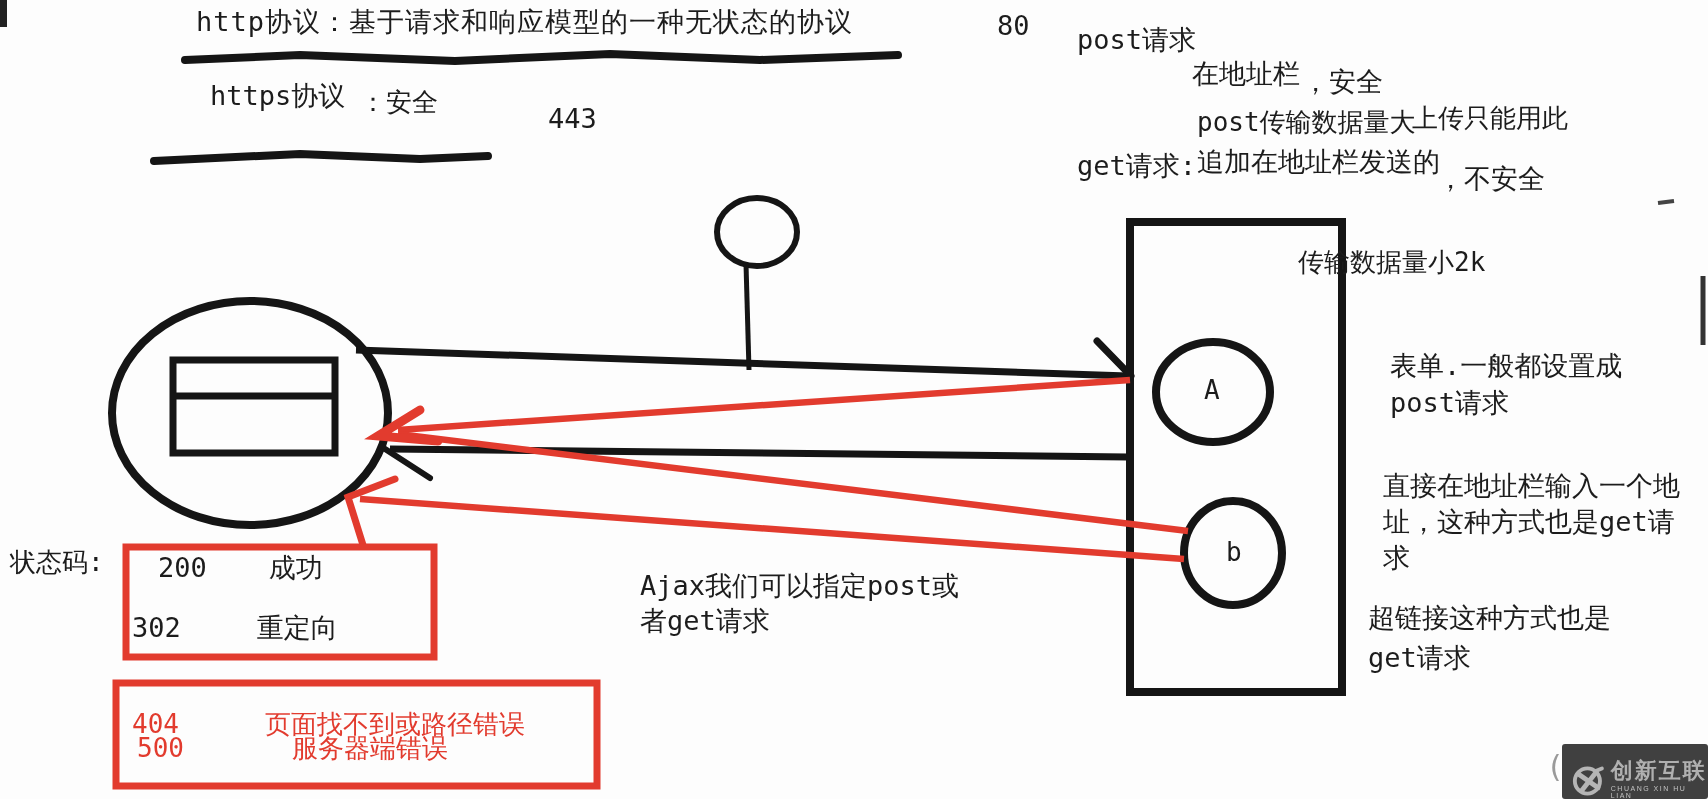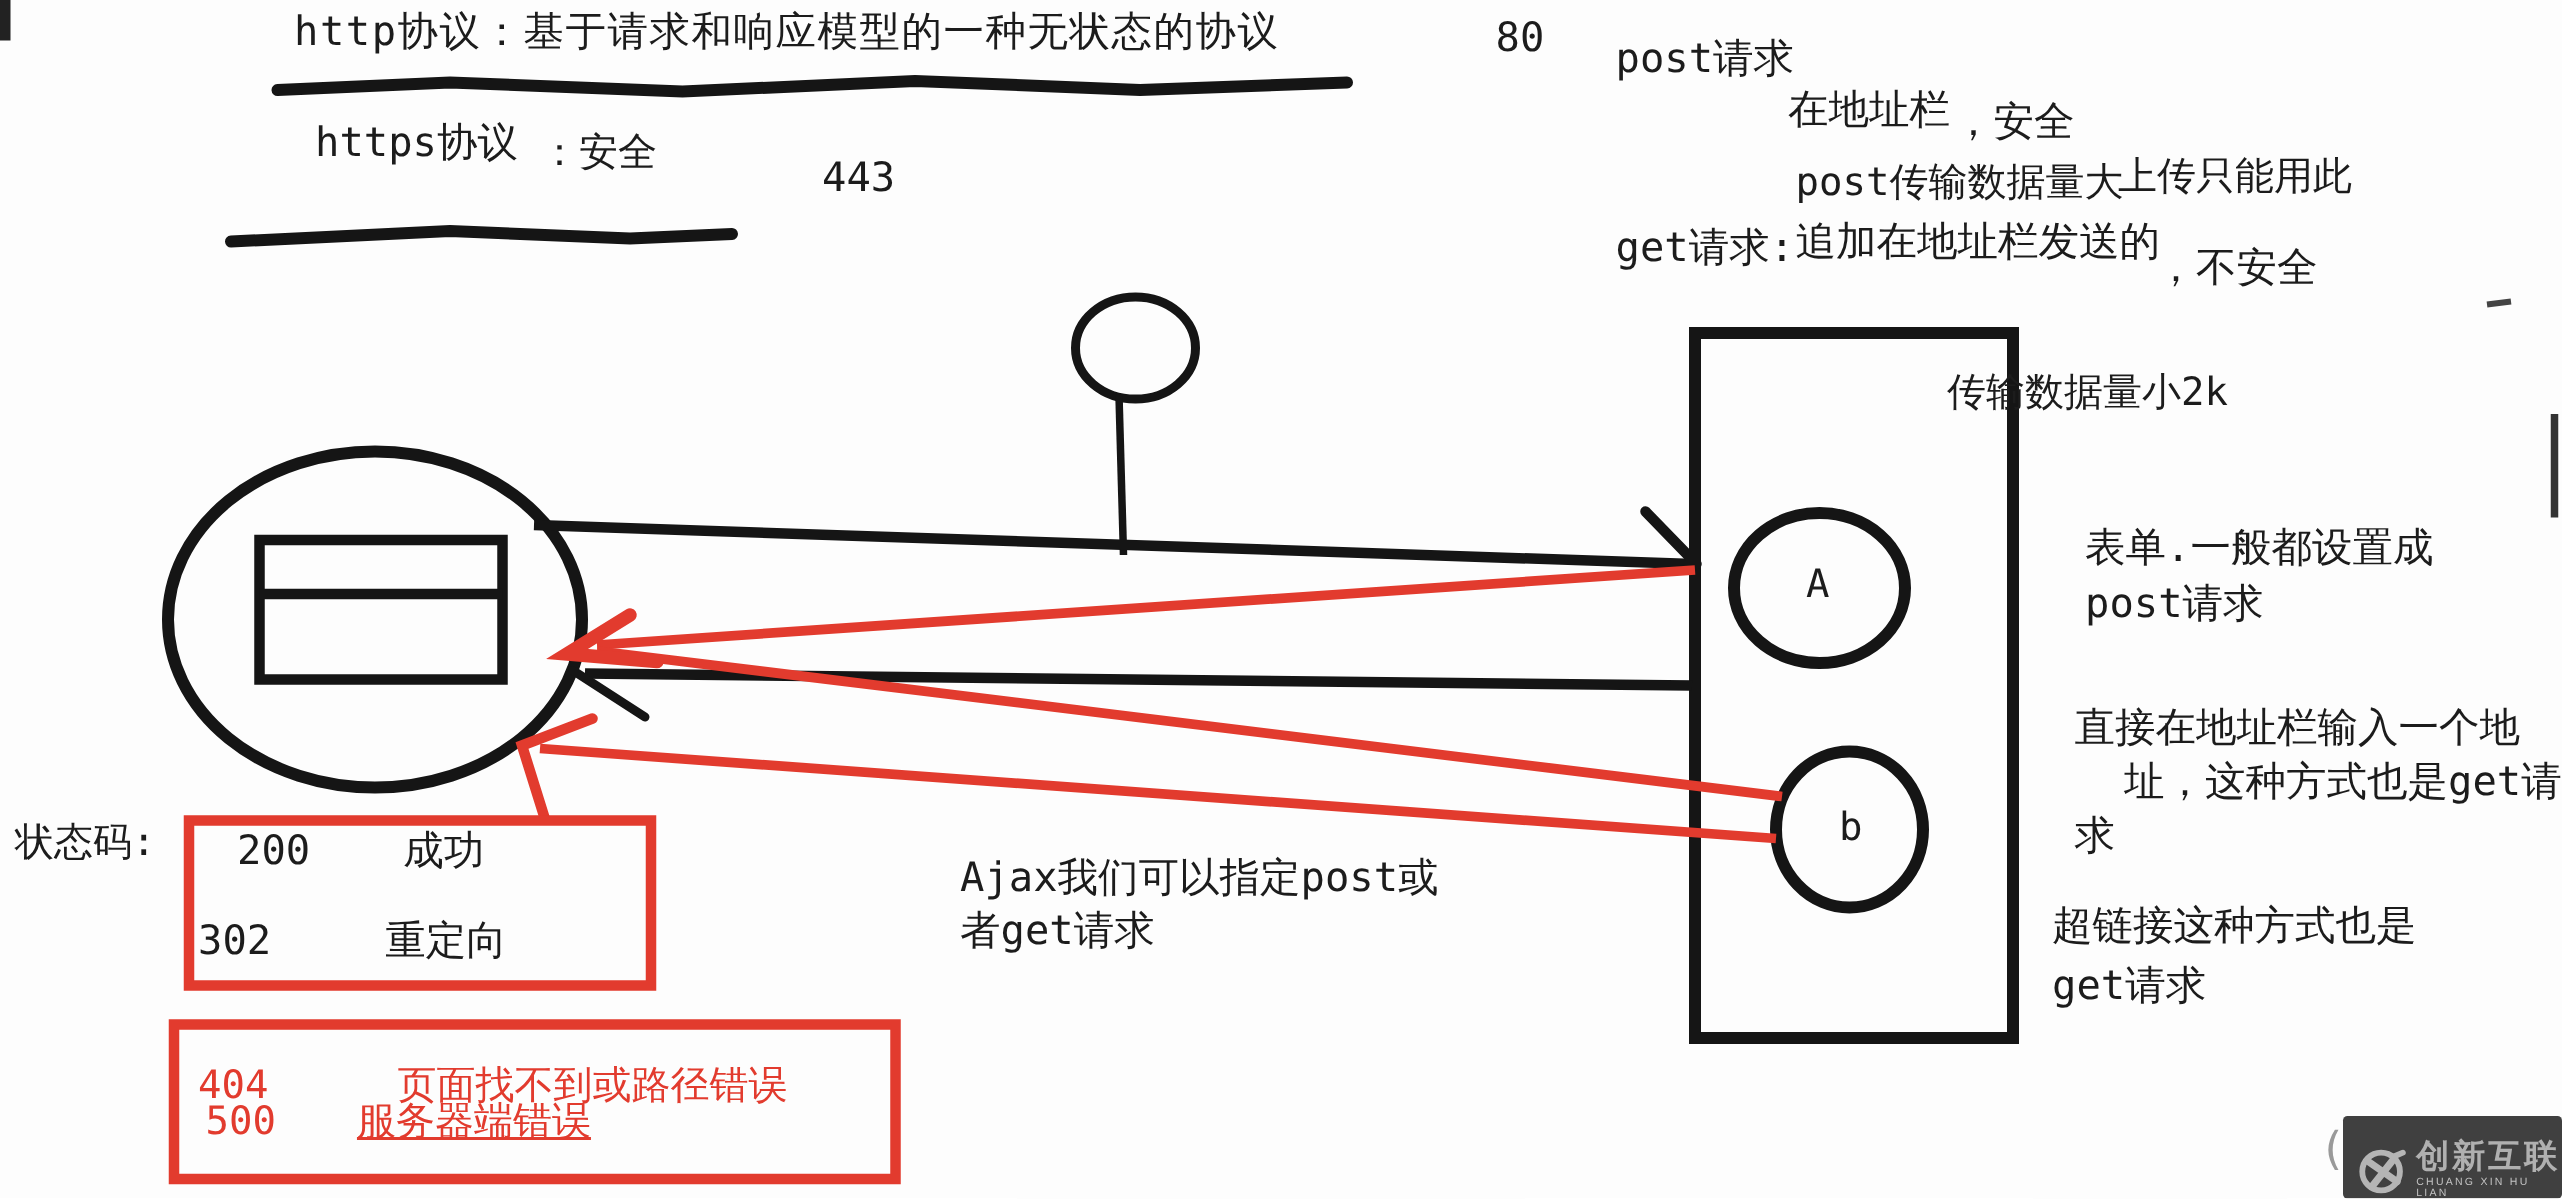"址，这种方式也是get请" .addr-2 { margin-left: 33px -> none }
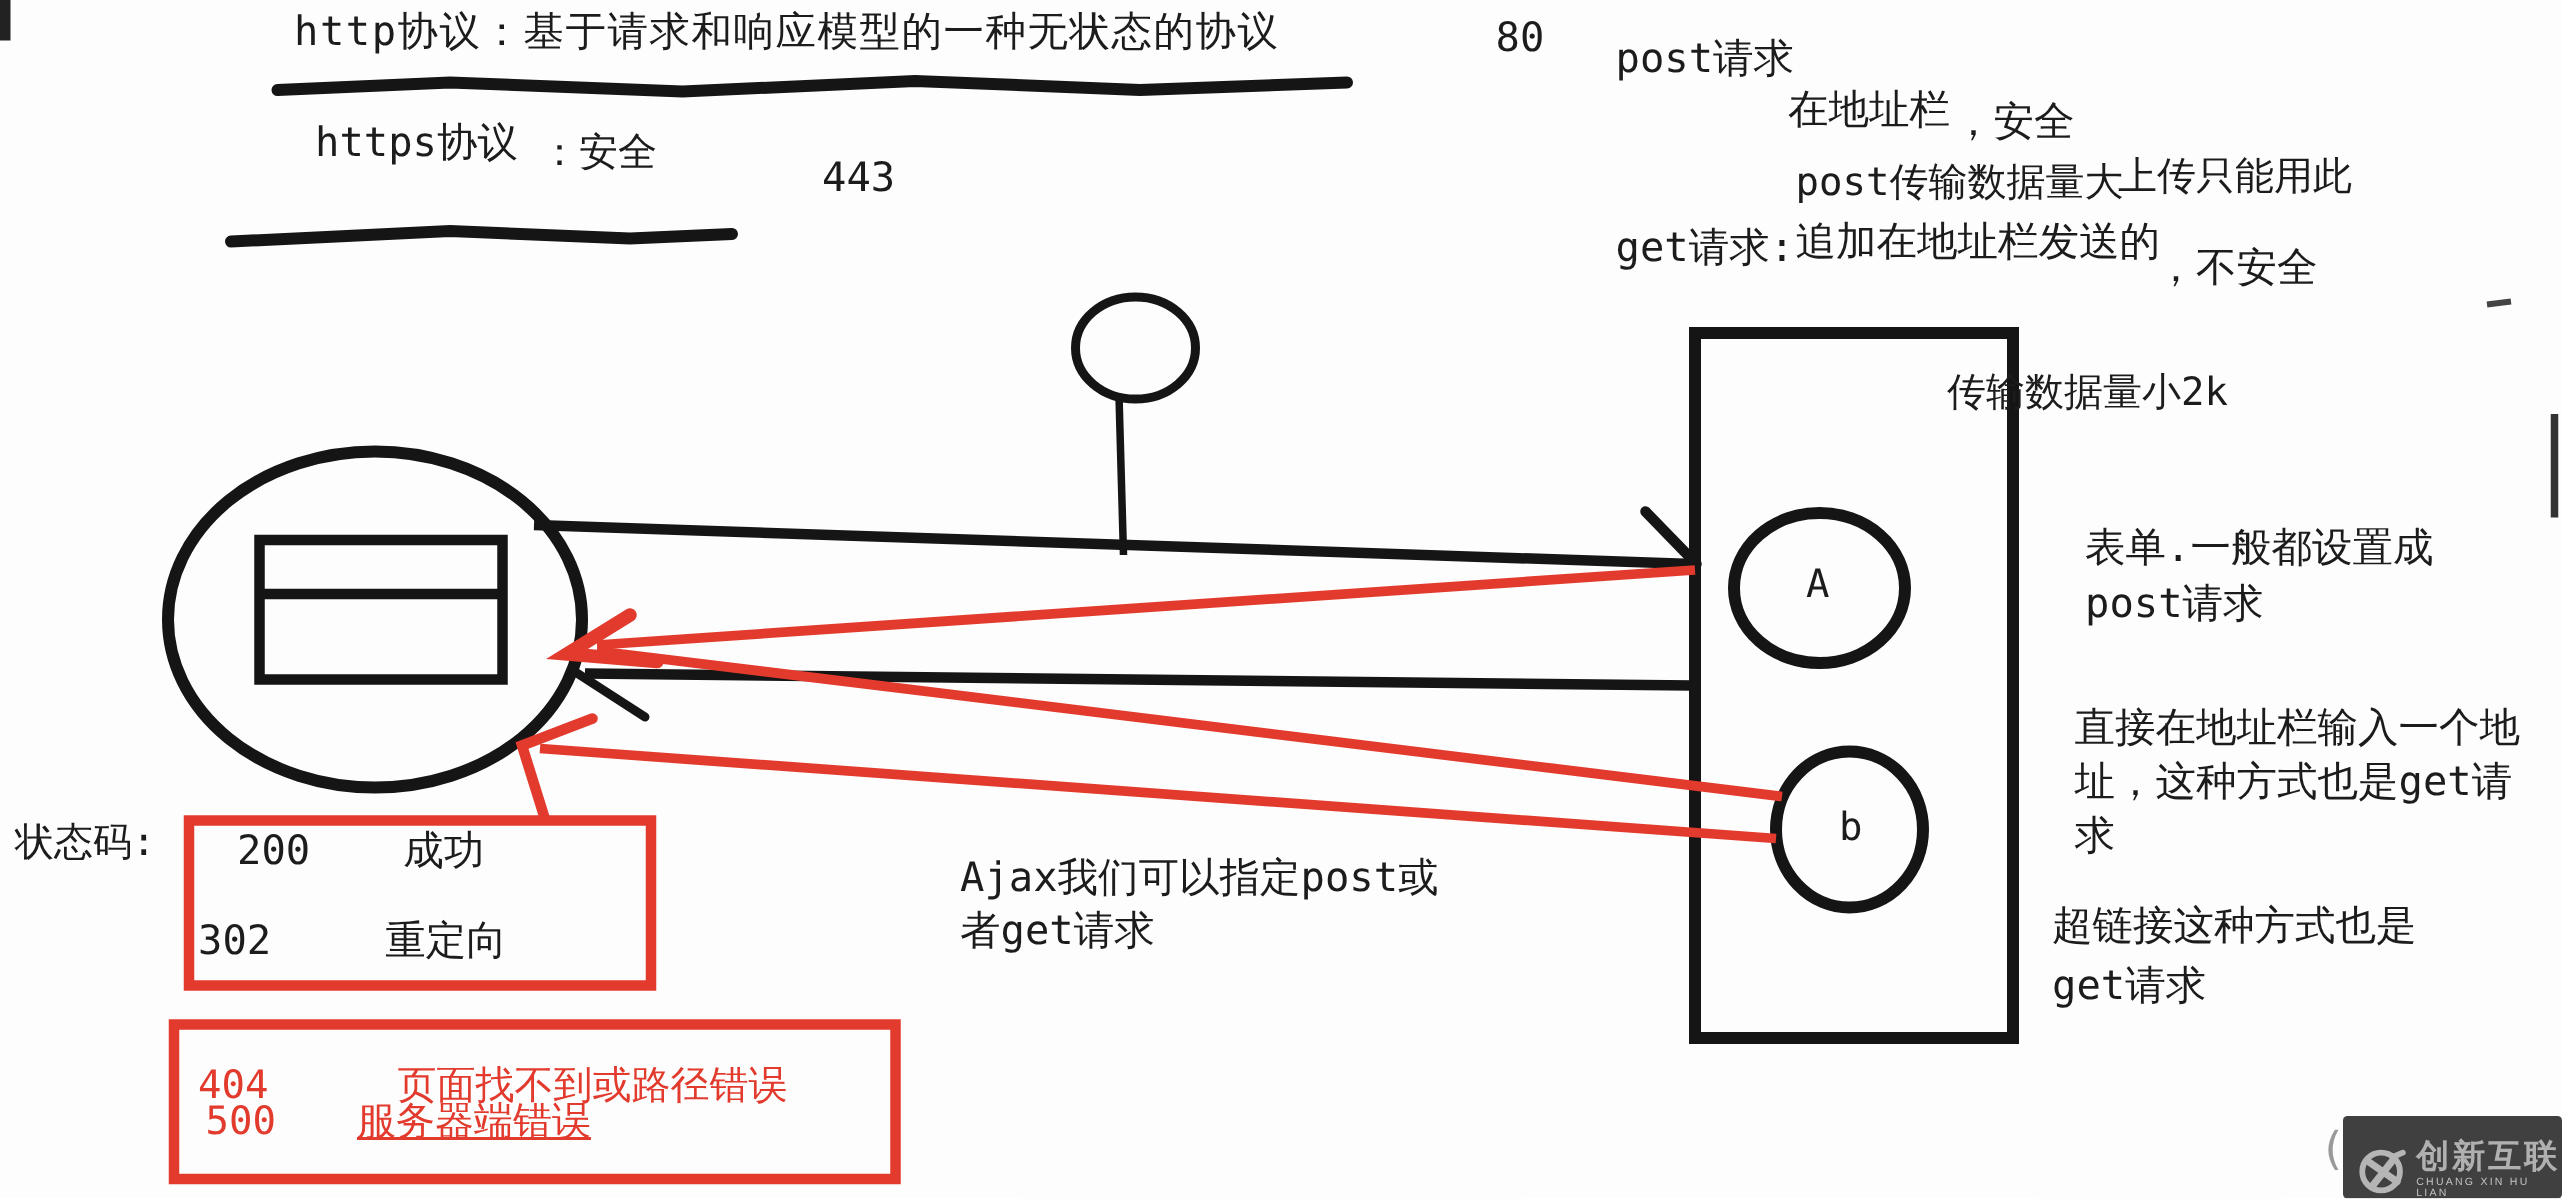"服务器端错误" .srow-500 .desc { margin-left: 54px -> 108px; text-decoration: underline -> none }
